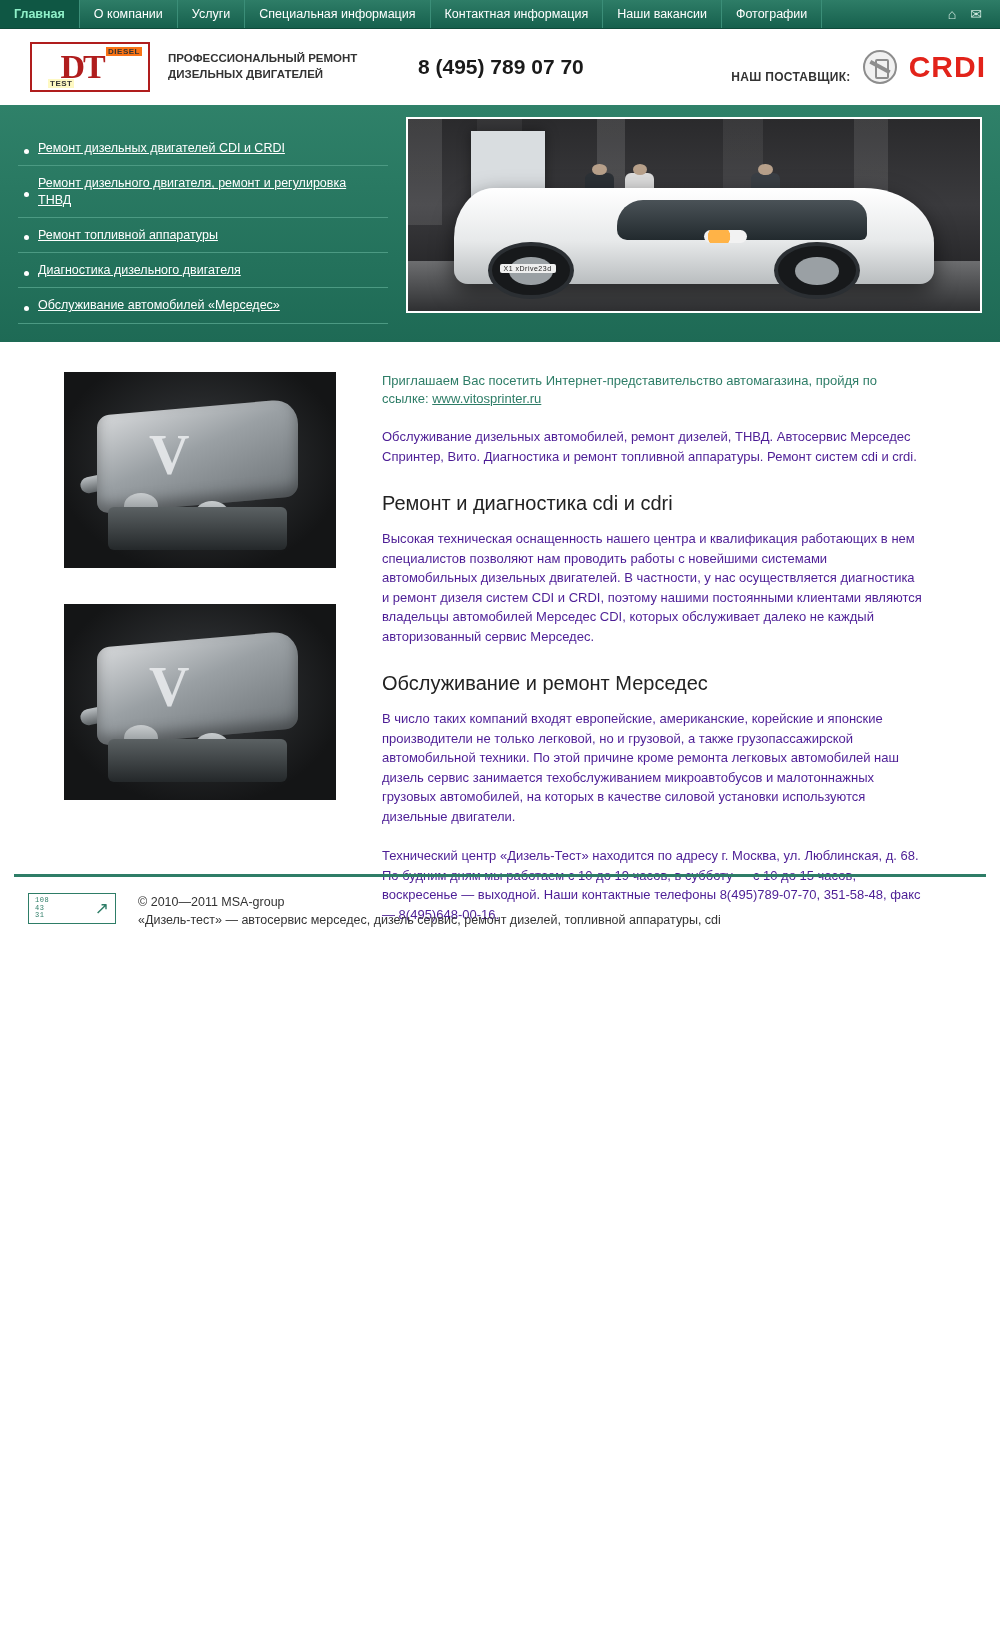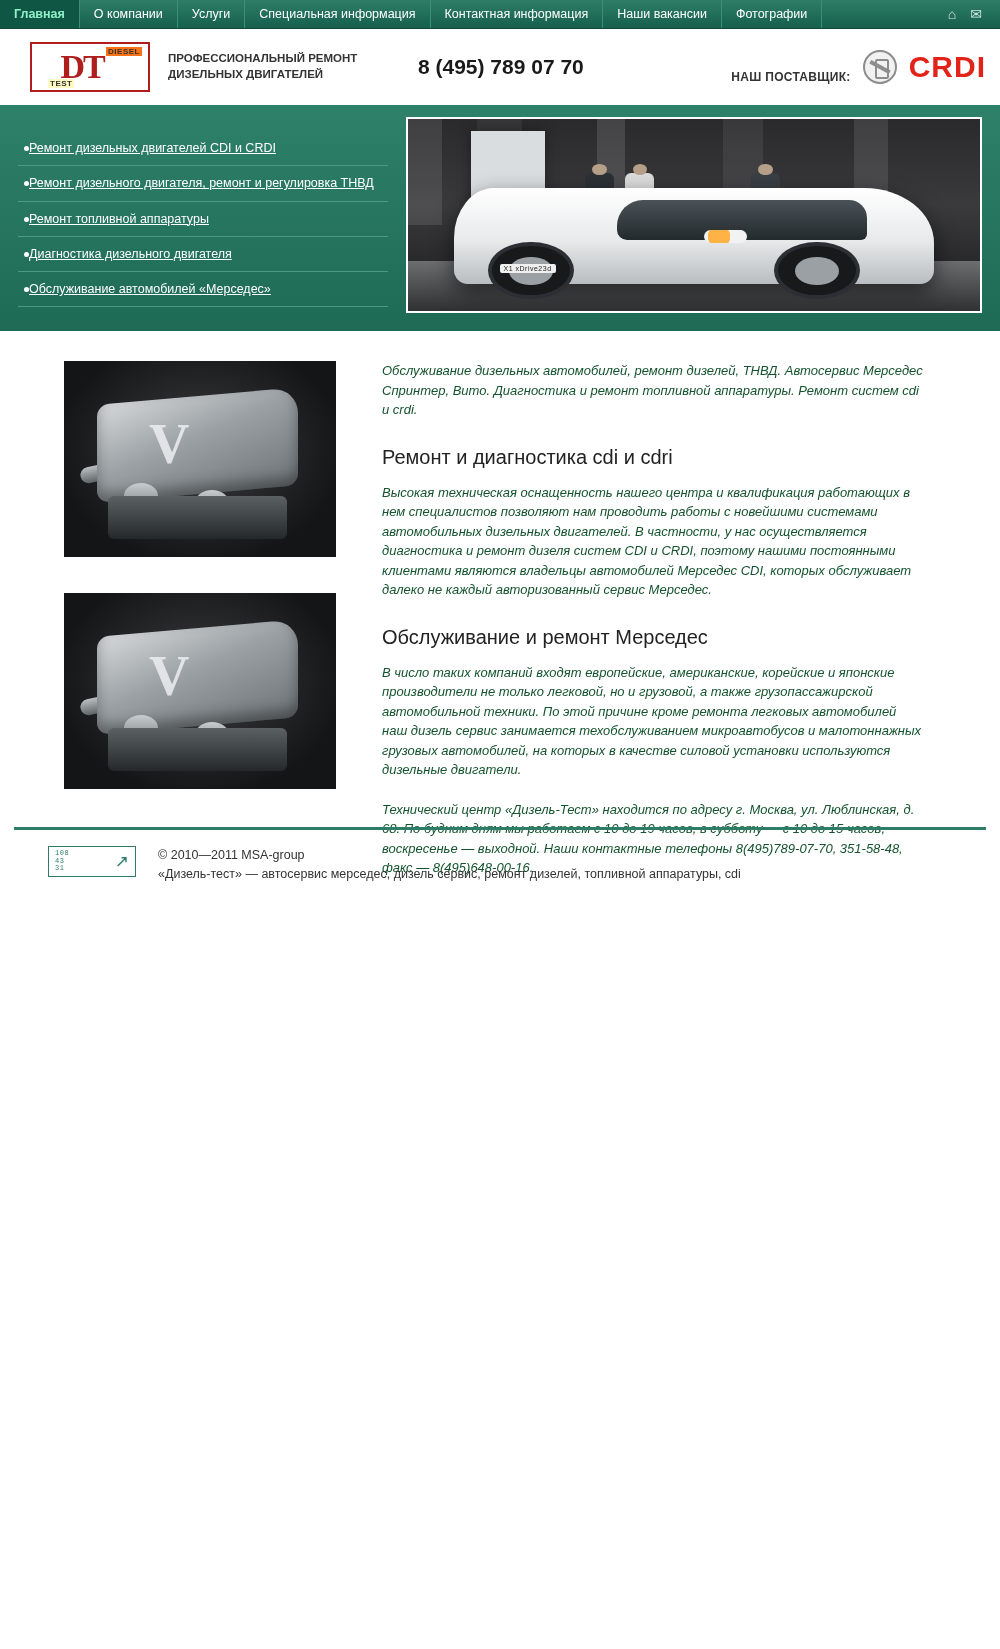"Ремонт дизельных двигателей CDI и" .menu-item { align-items: flex-start -> center; gap: none -> 9px }
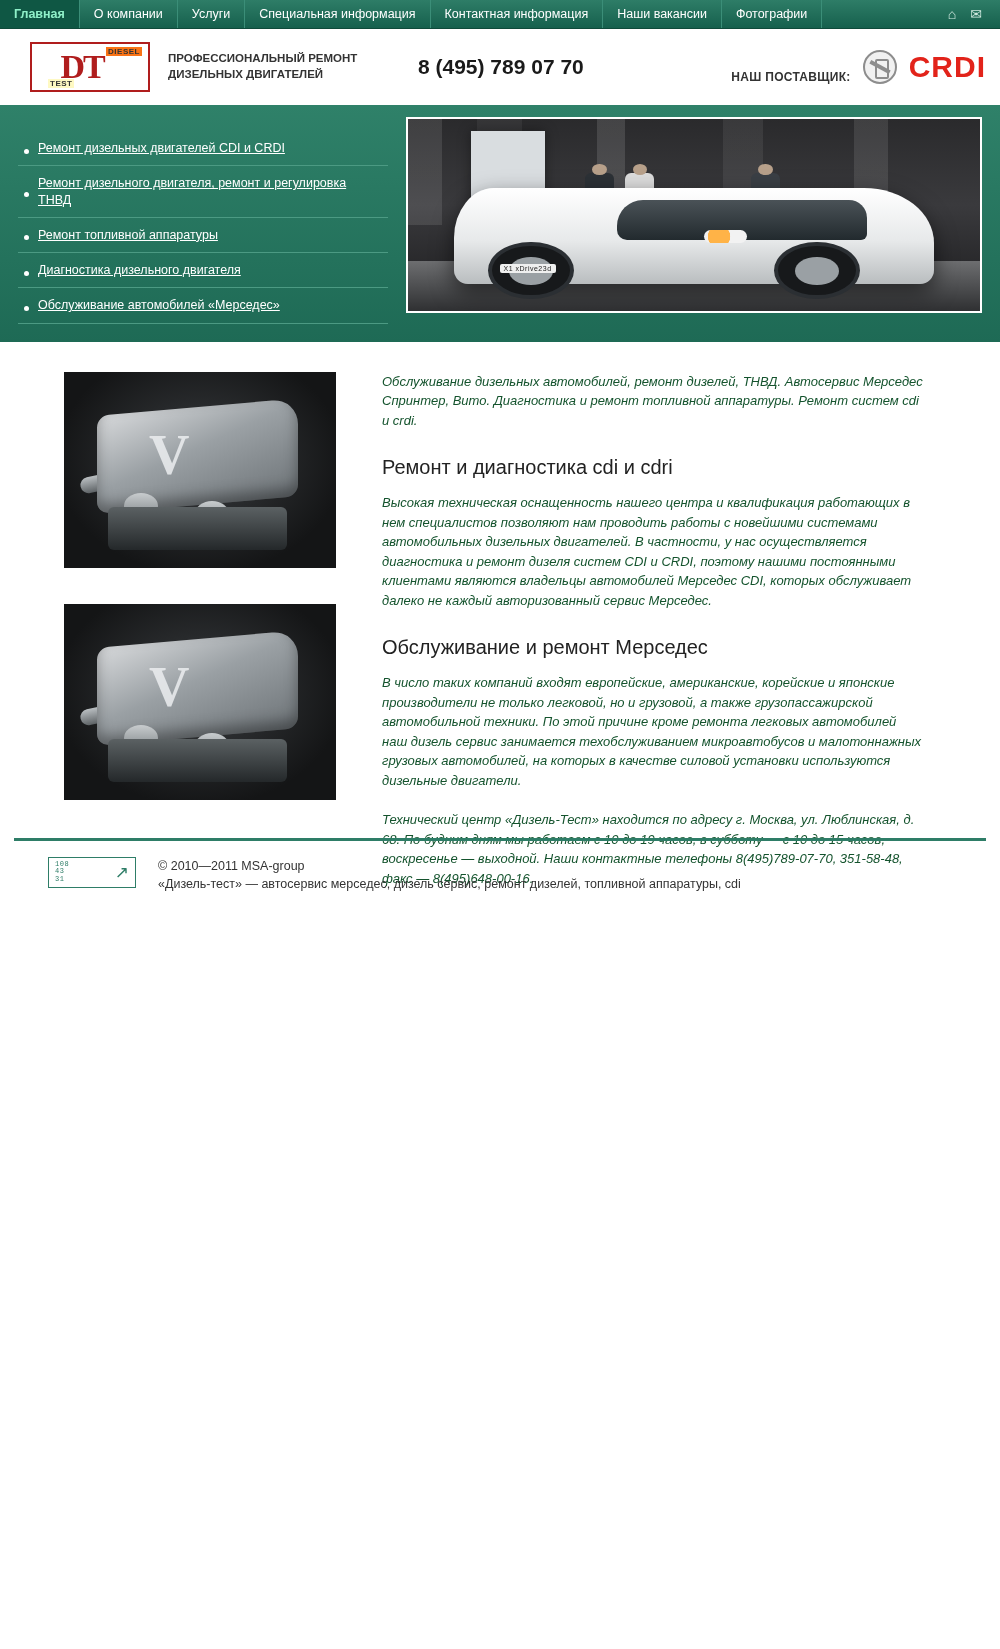"Приглашаем Вас посетить" p.invite { html: none -> <p> <span>Приглашаем Вас посетить Интернет-представительство автомагазина, пройдя по ссылке: </span><a>www.vitosprinter.ru</a> </p> }
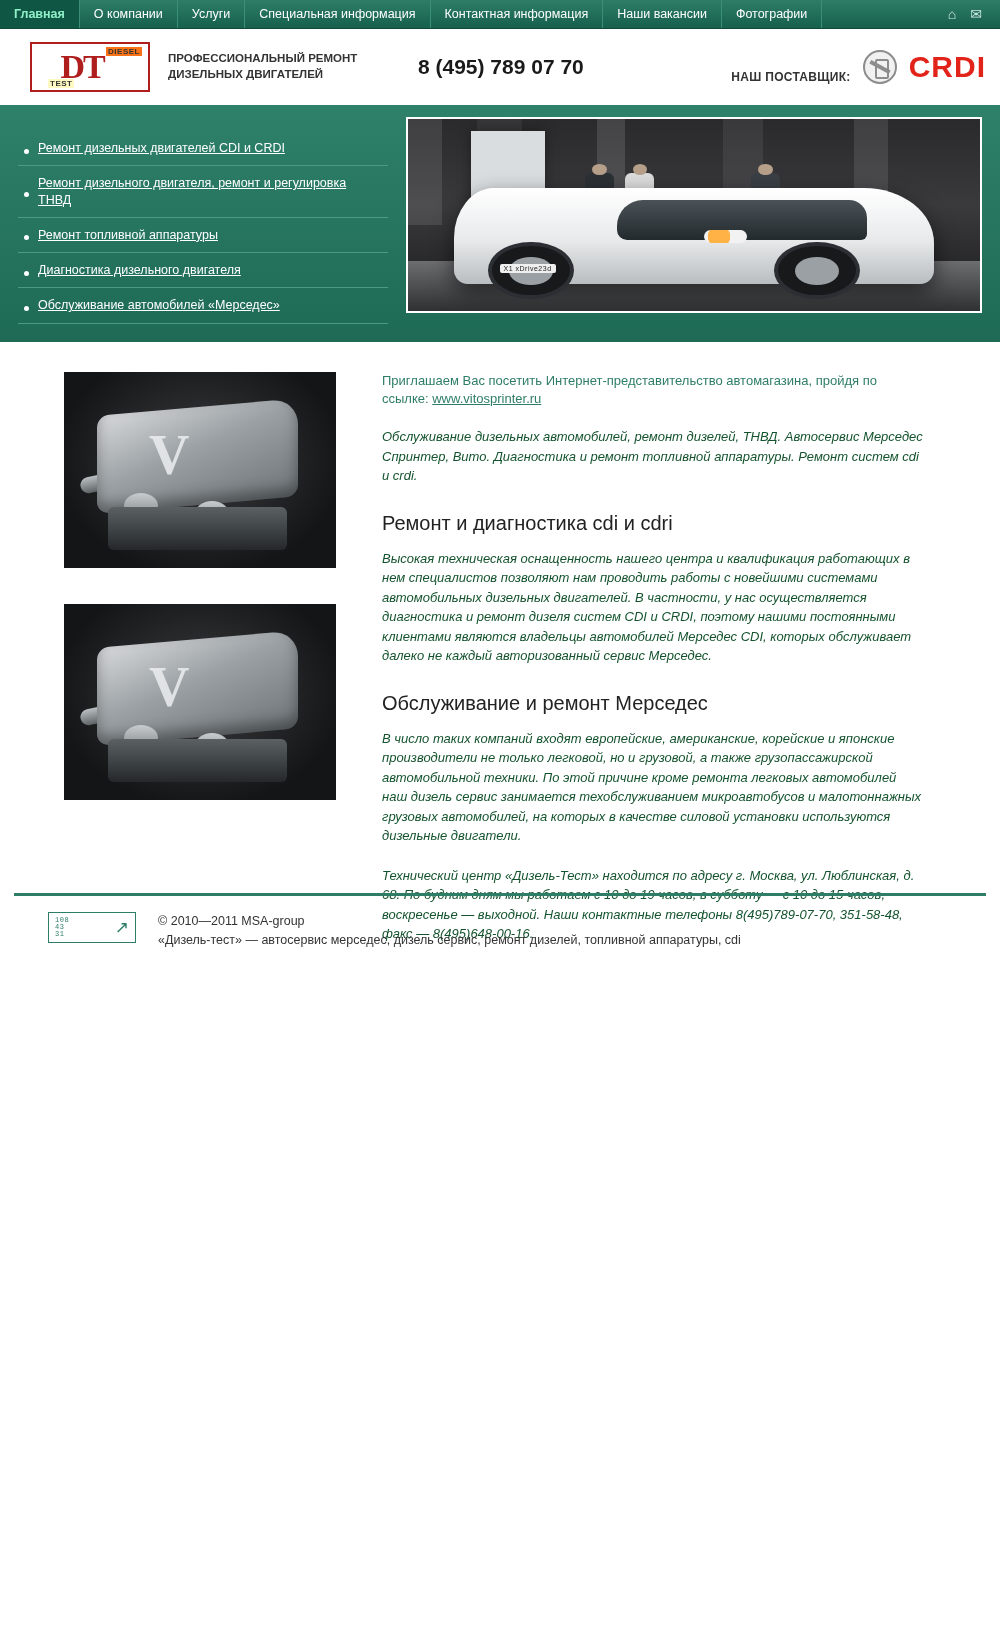"Обслуживание дизельных автомобилей," p.body { color: #14532d -> #4c1d95; font-style: italic -> none }
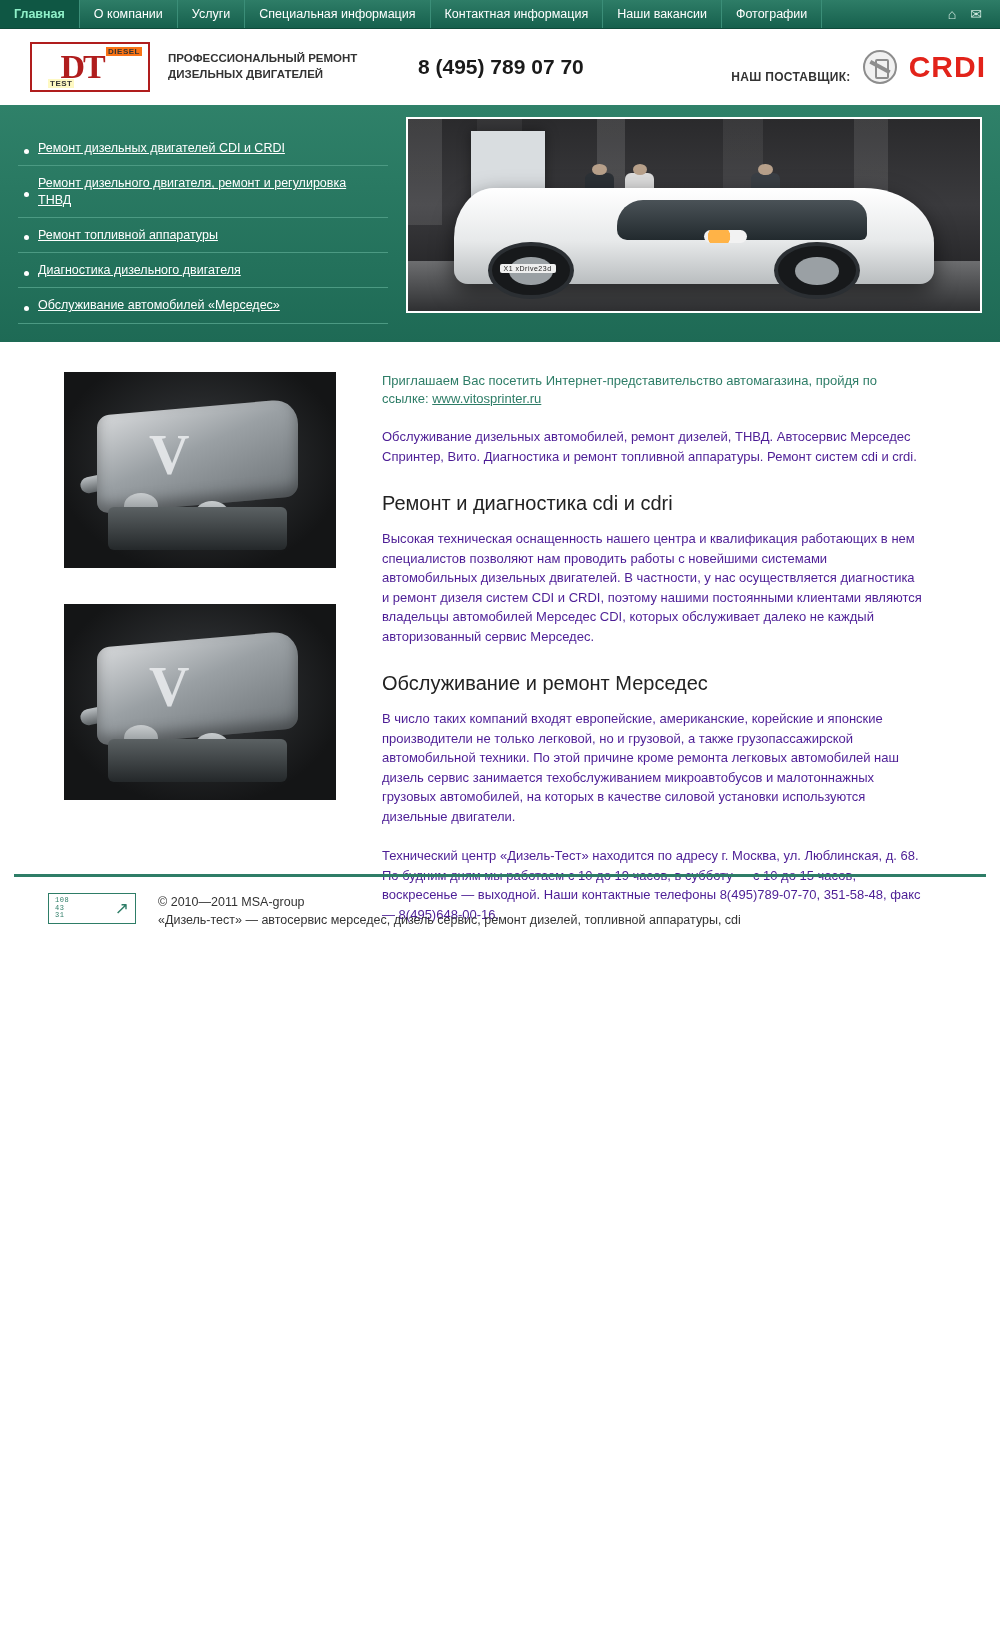"108" .counter { margin-left: 20px -> none }
